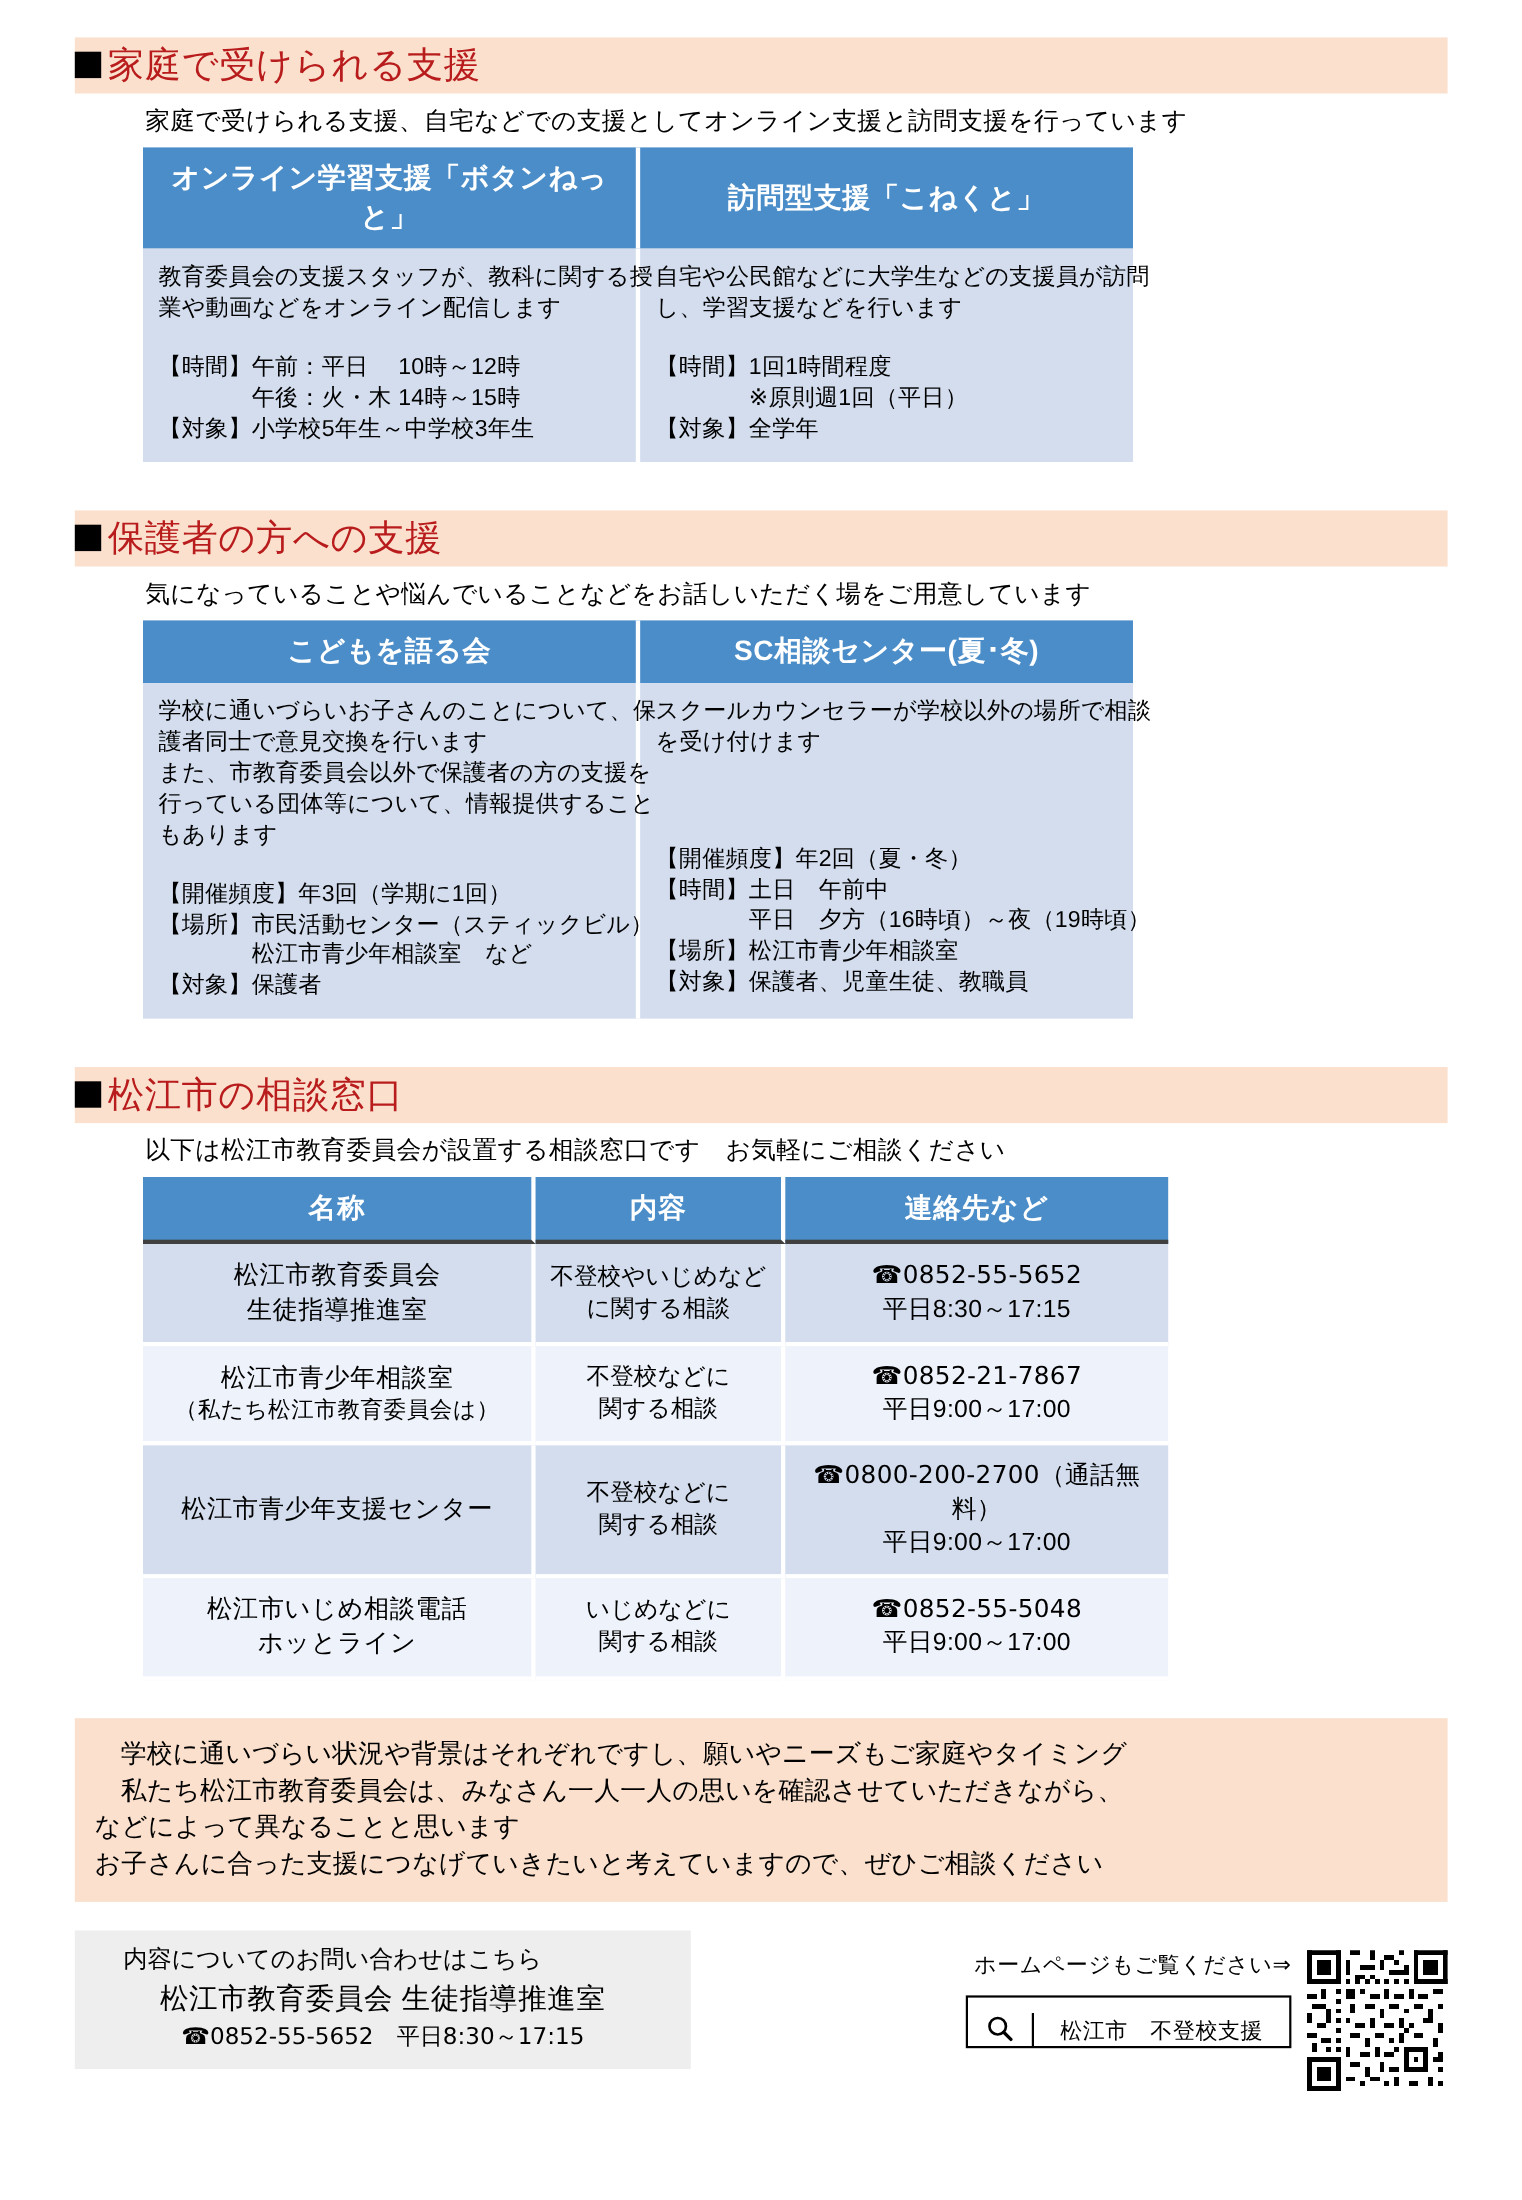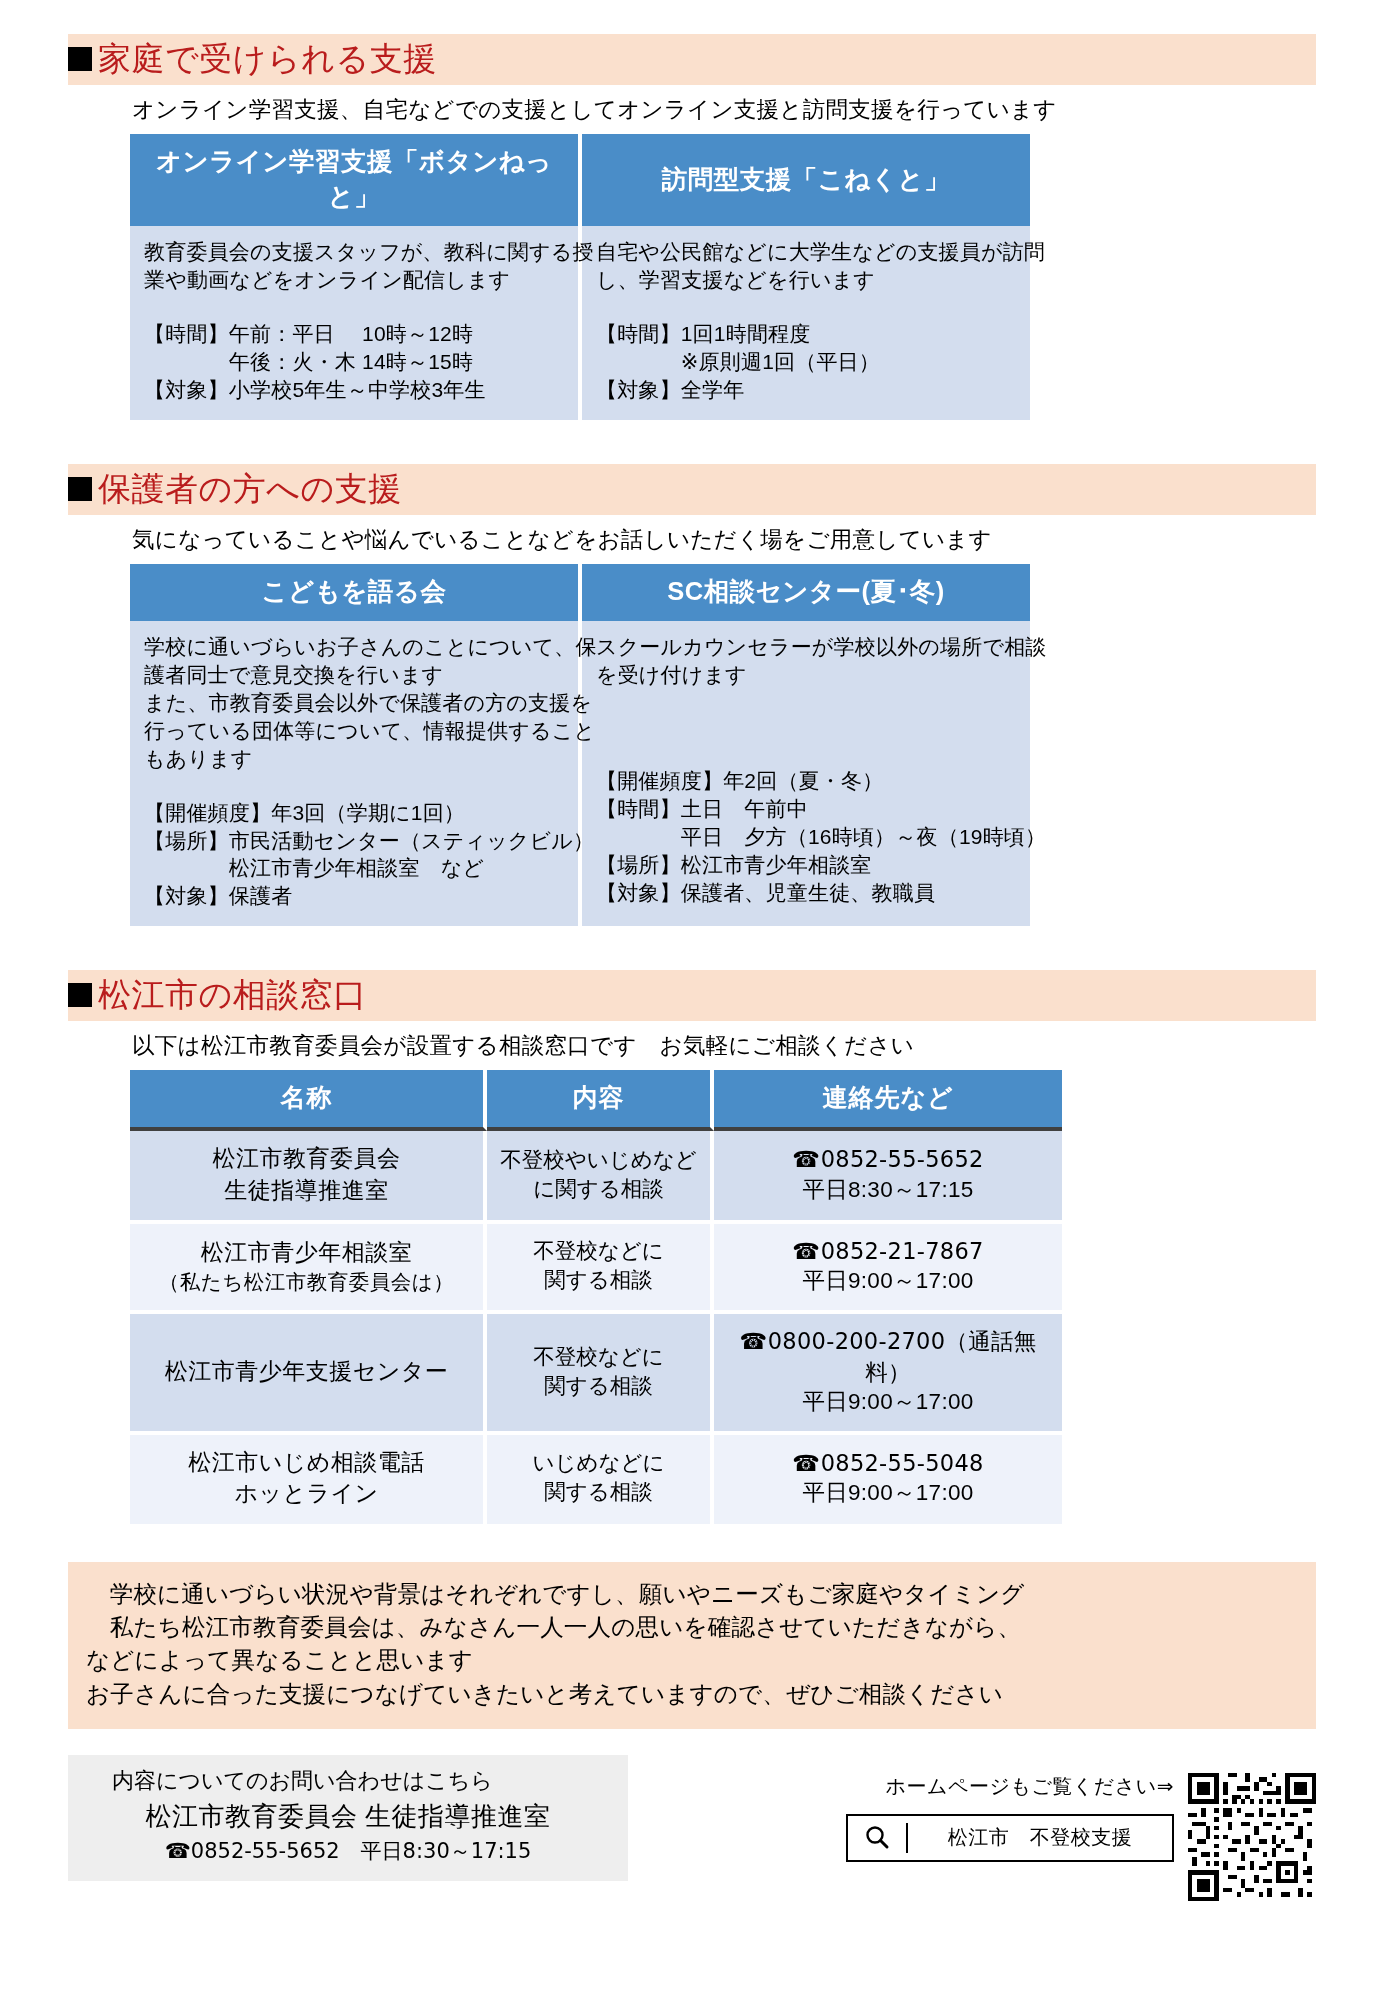"オンライン学習支援、自宅などでの支援としてオンライン支援と訪問支援を行っています" div.lead { text: オンライン学習 -> 家庭で受けられる }
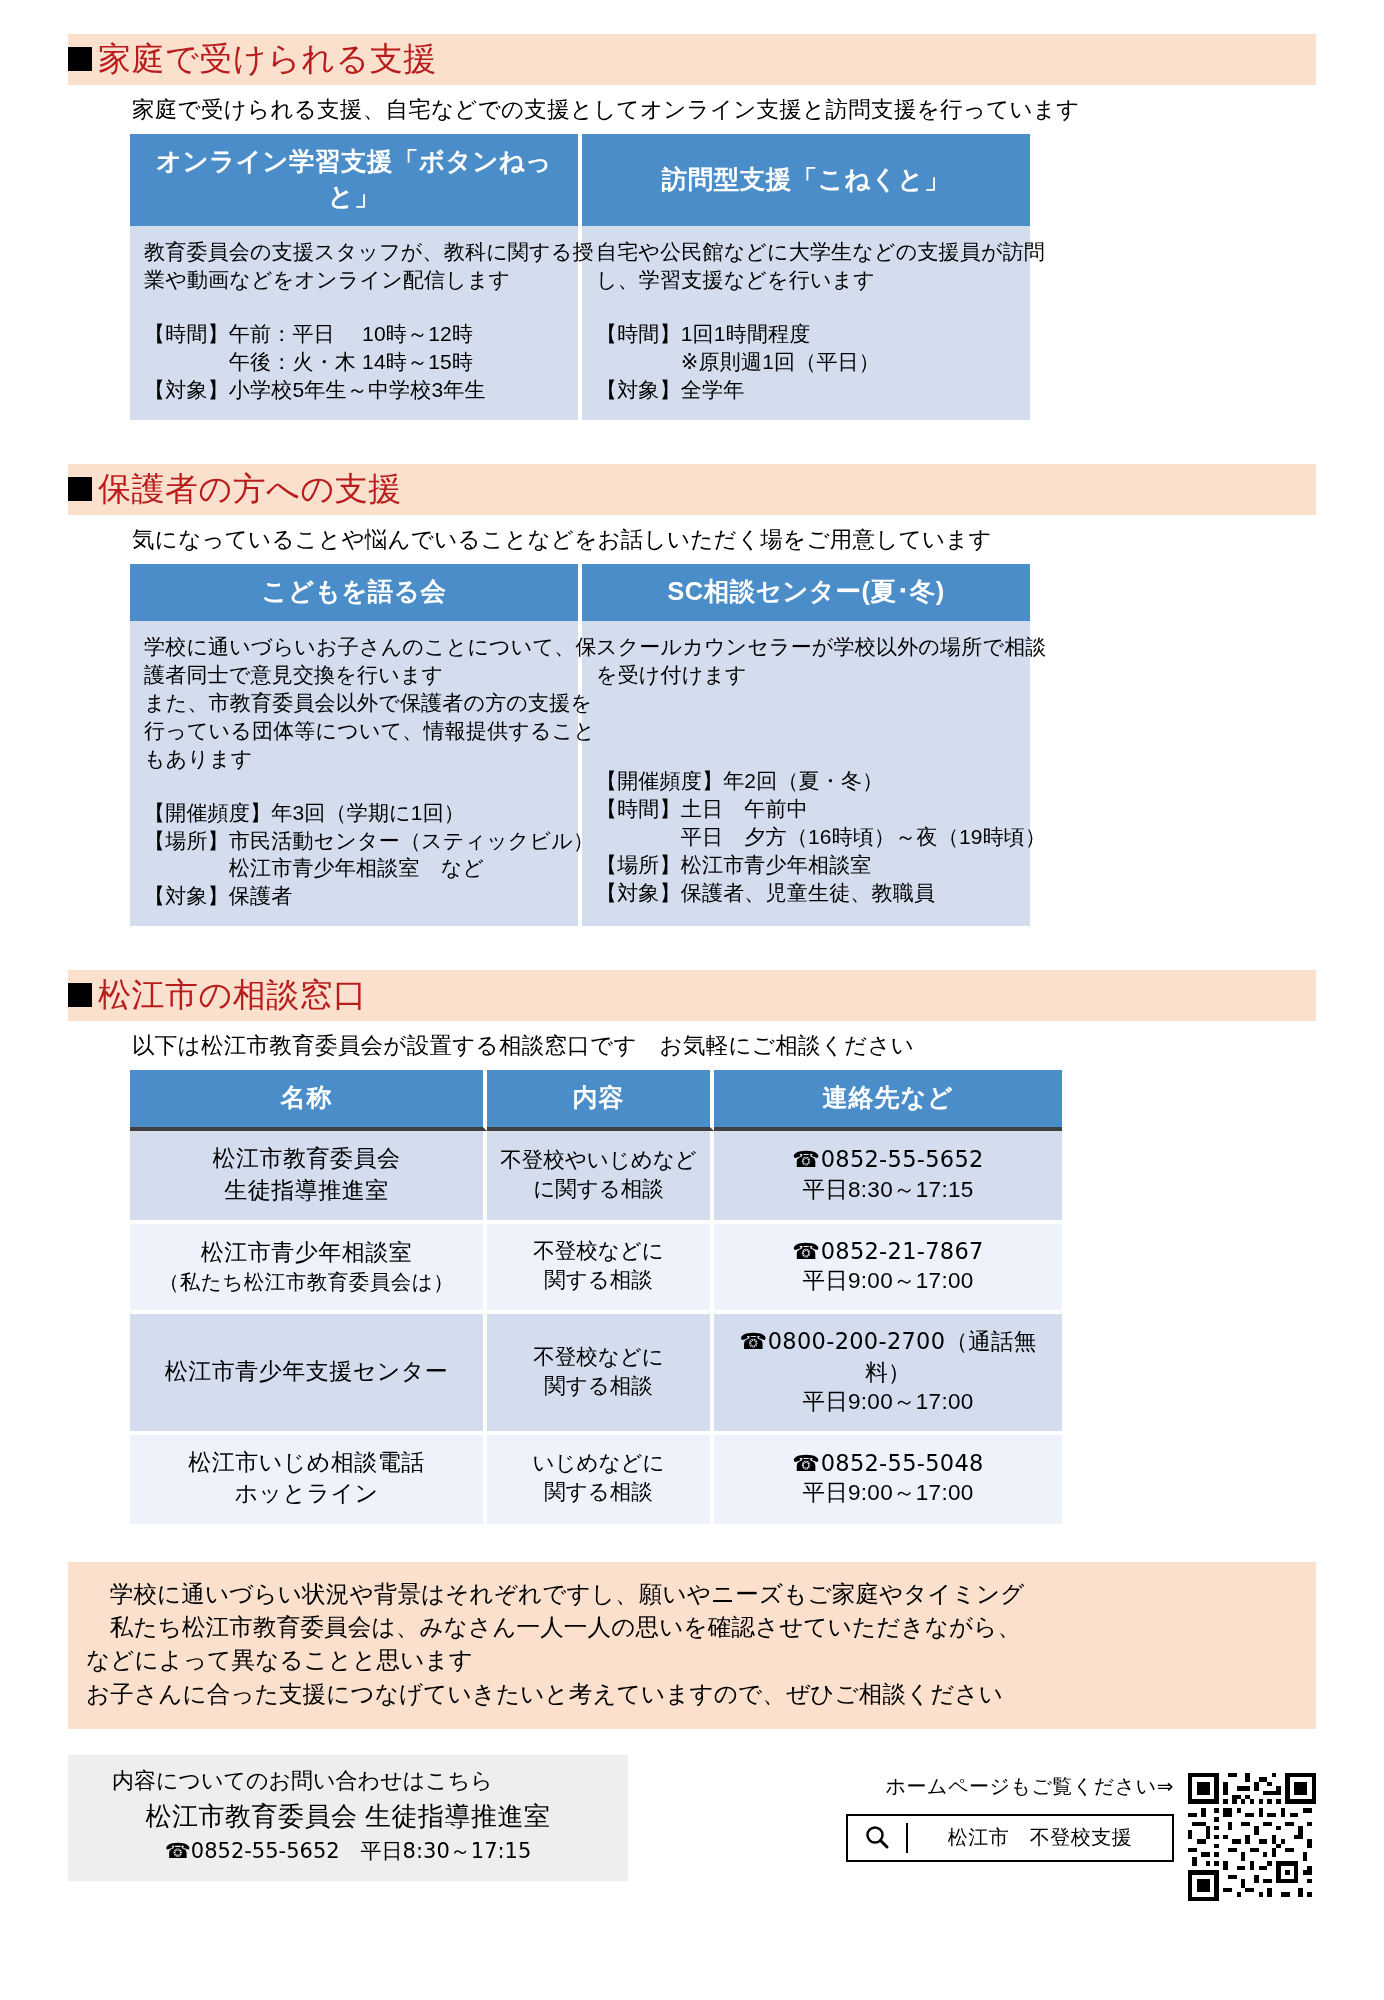"松江市 不登校支援" .search-box { align-items: center -> flex-end; width: 328px -> 296px }
